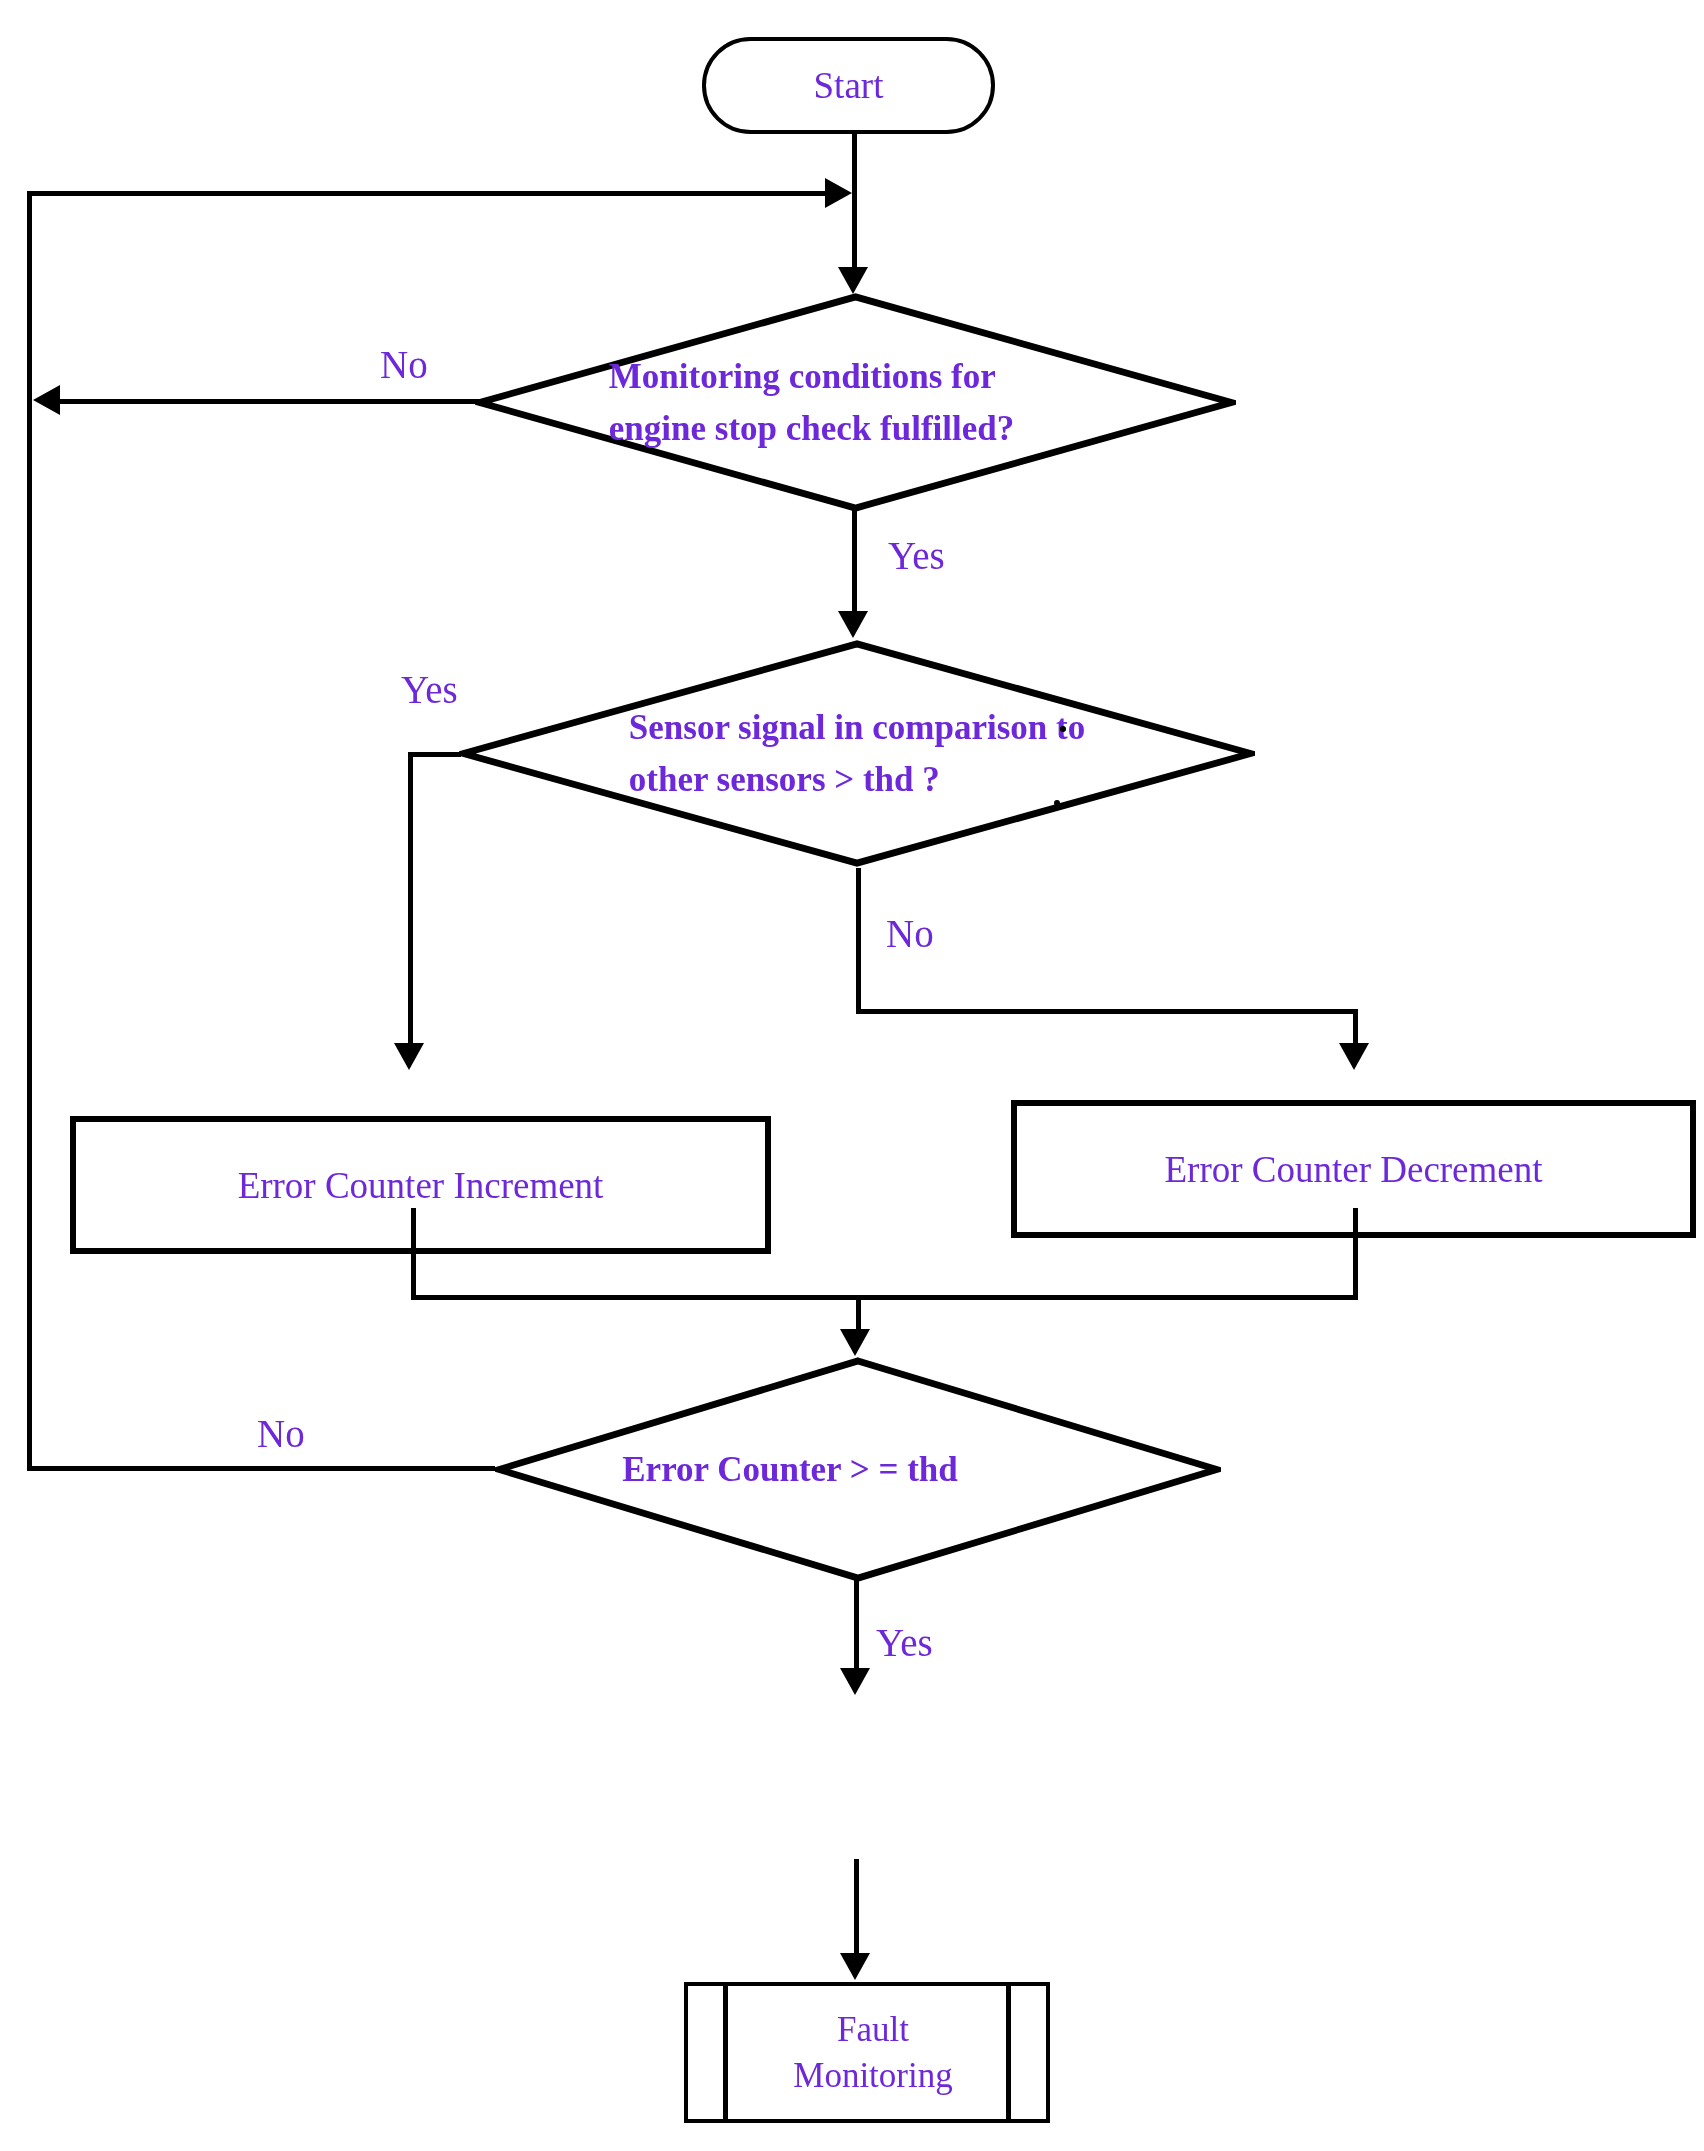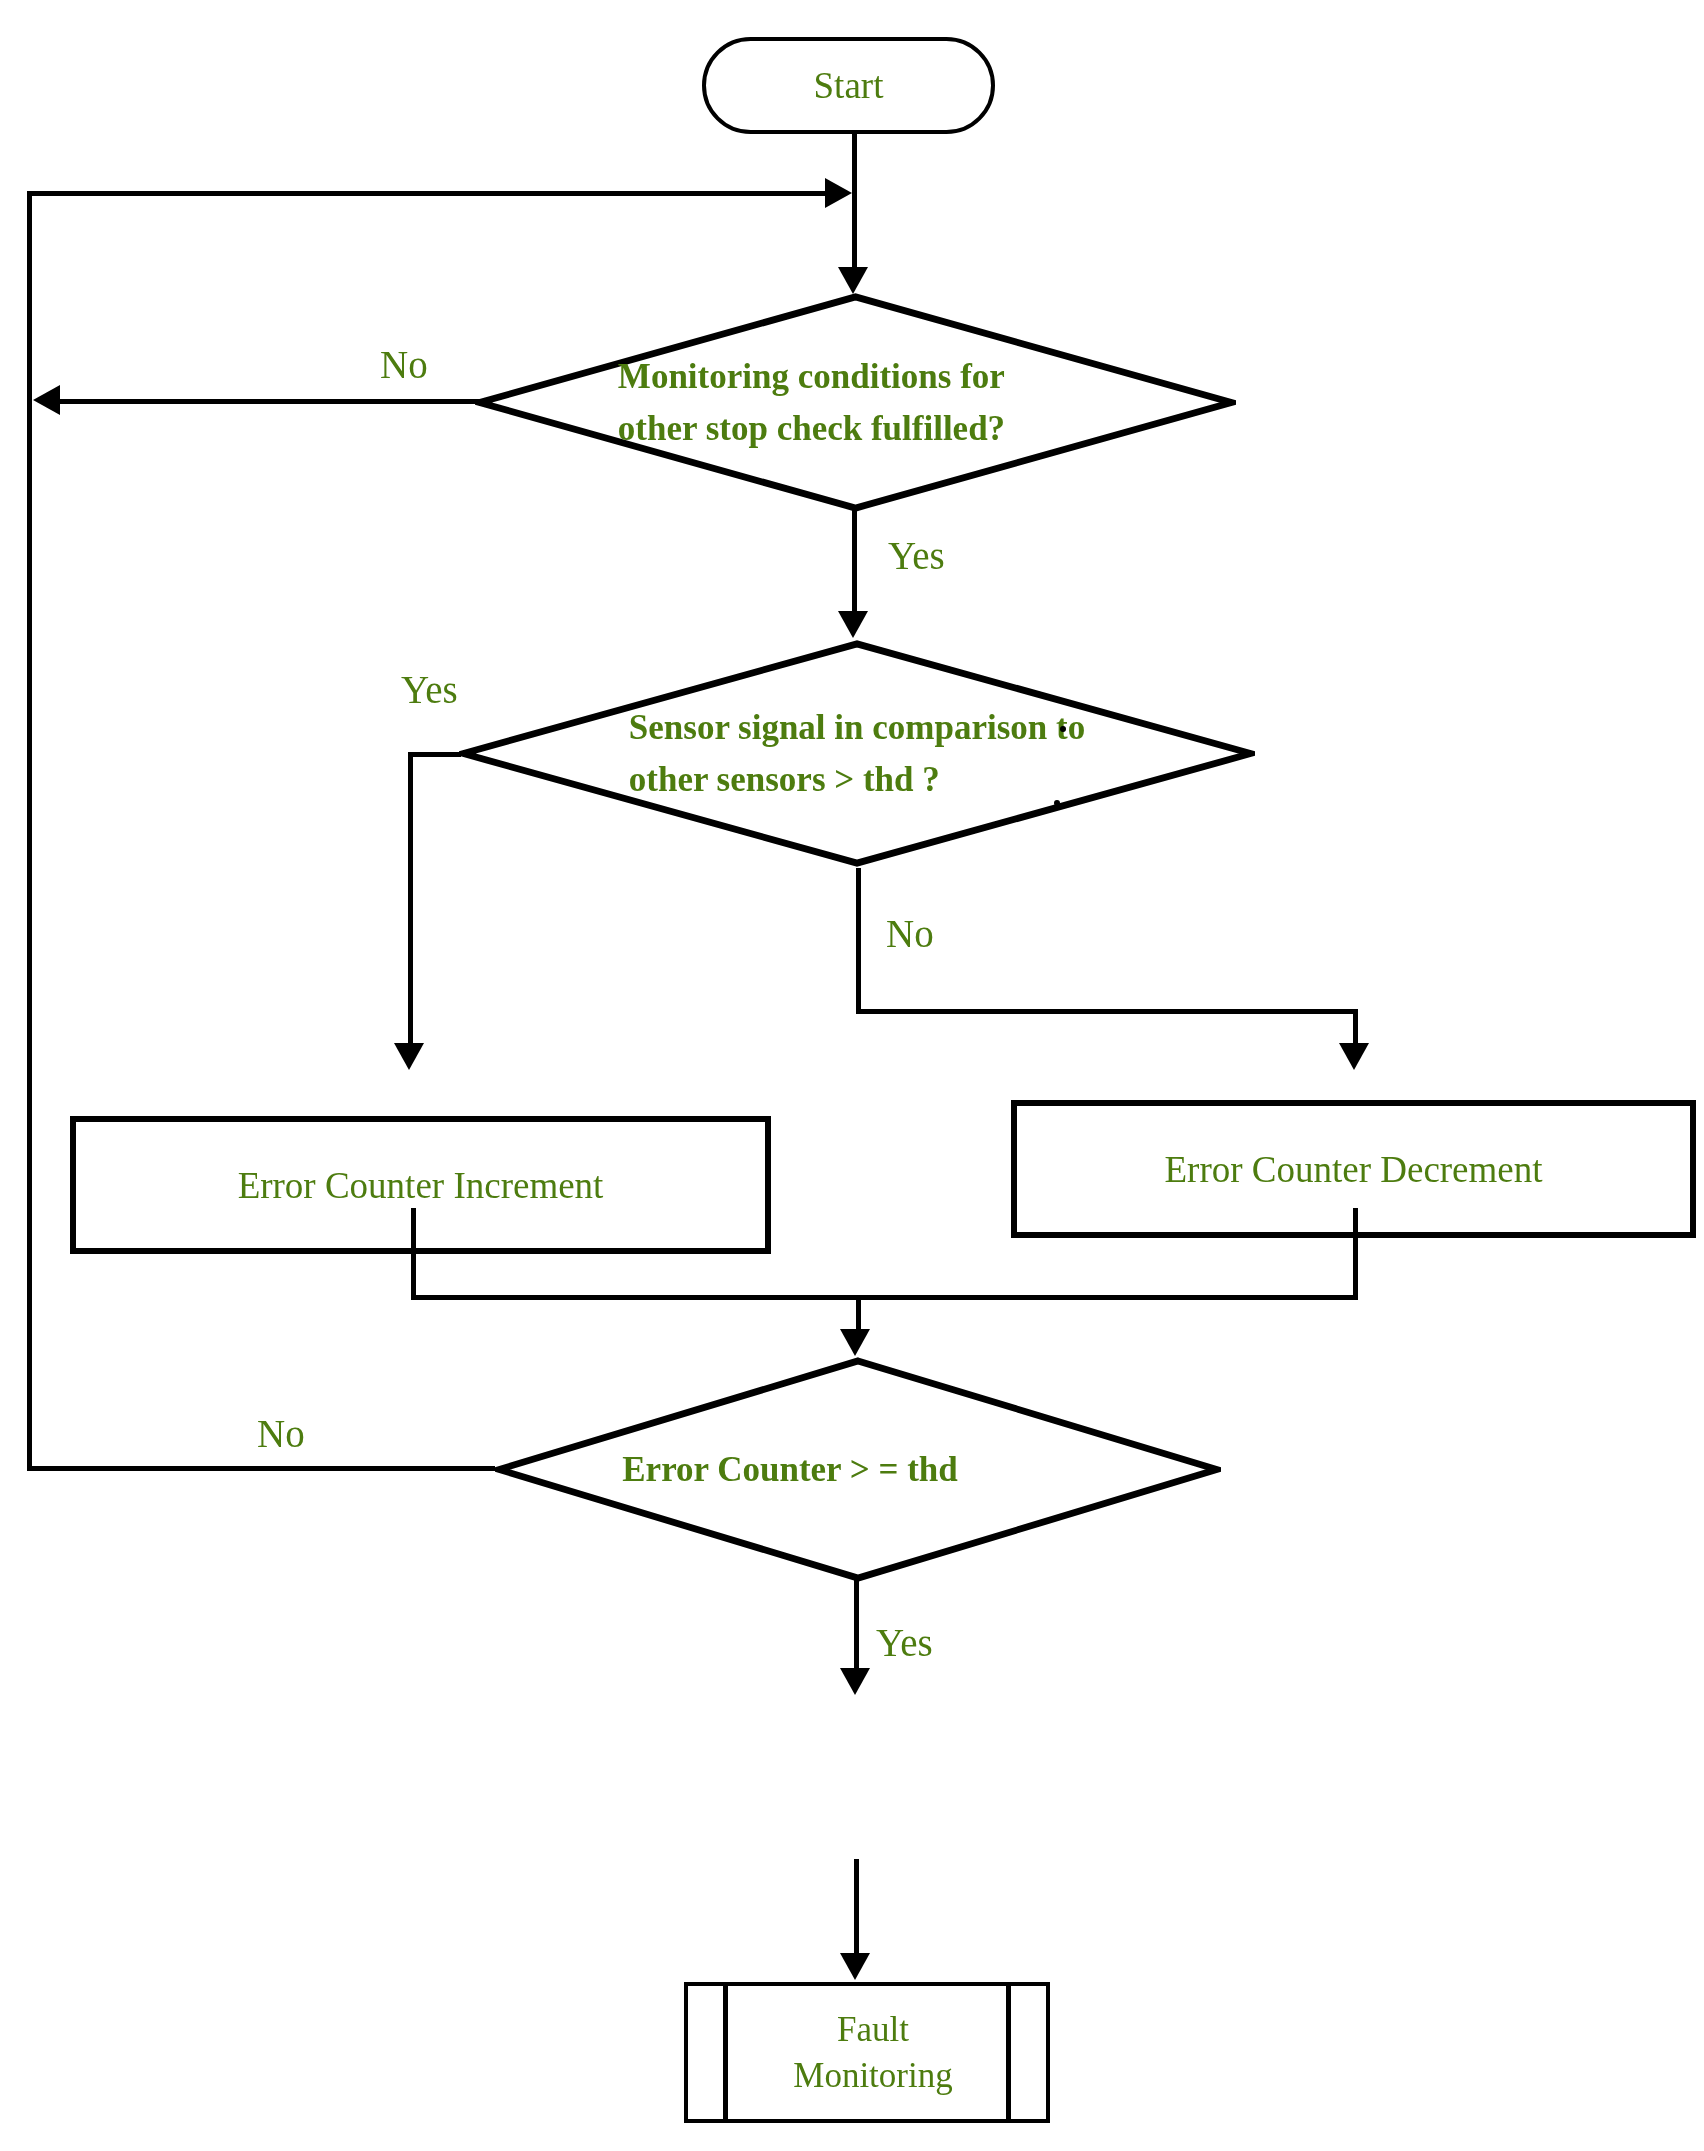"Start" #canvas { color: #4d7c0f -> #6d28d9 }
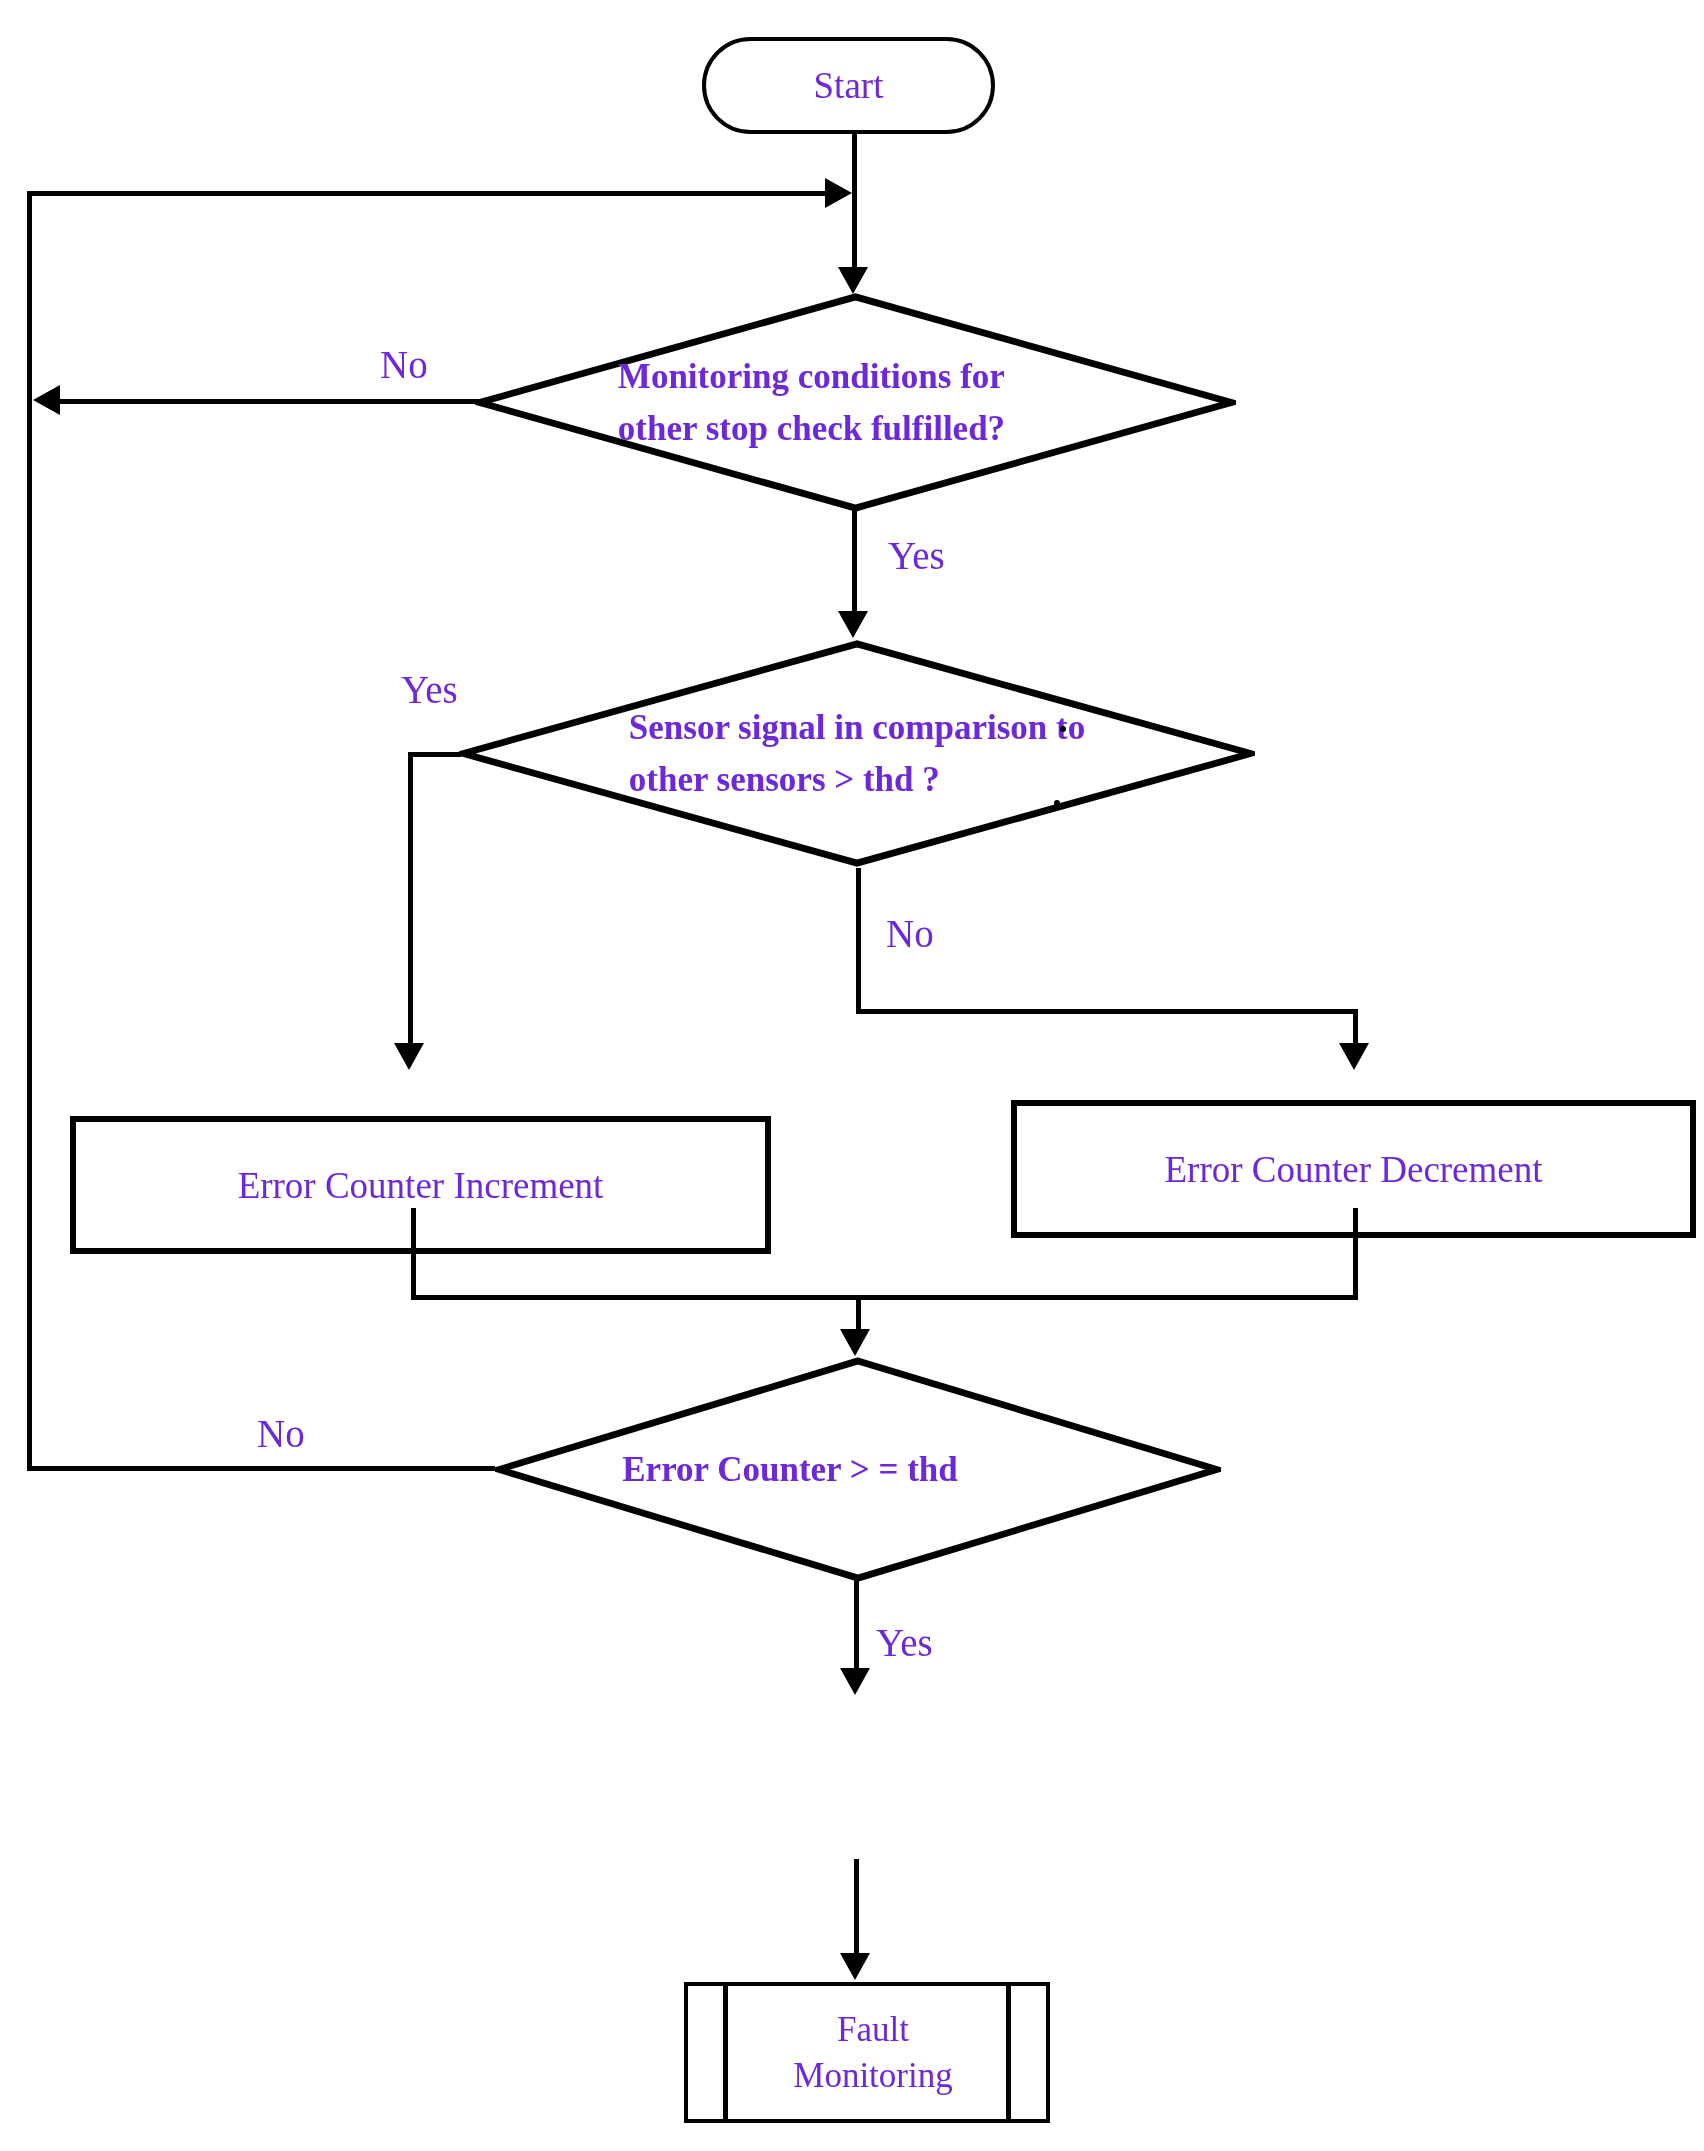"other stop check fulfilled?" div { text: other -> engine }
